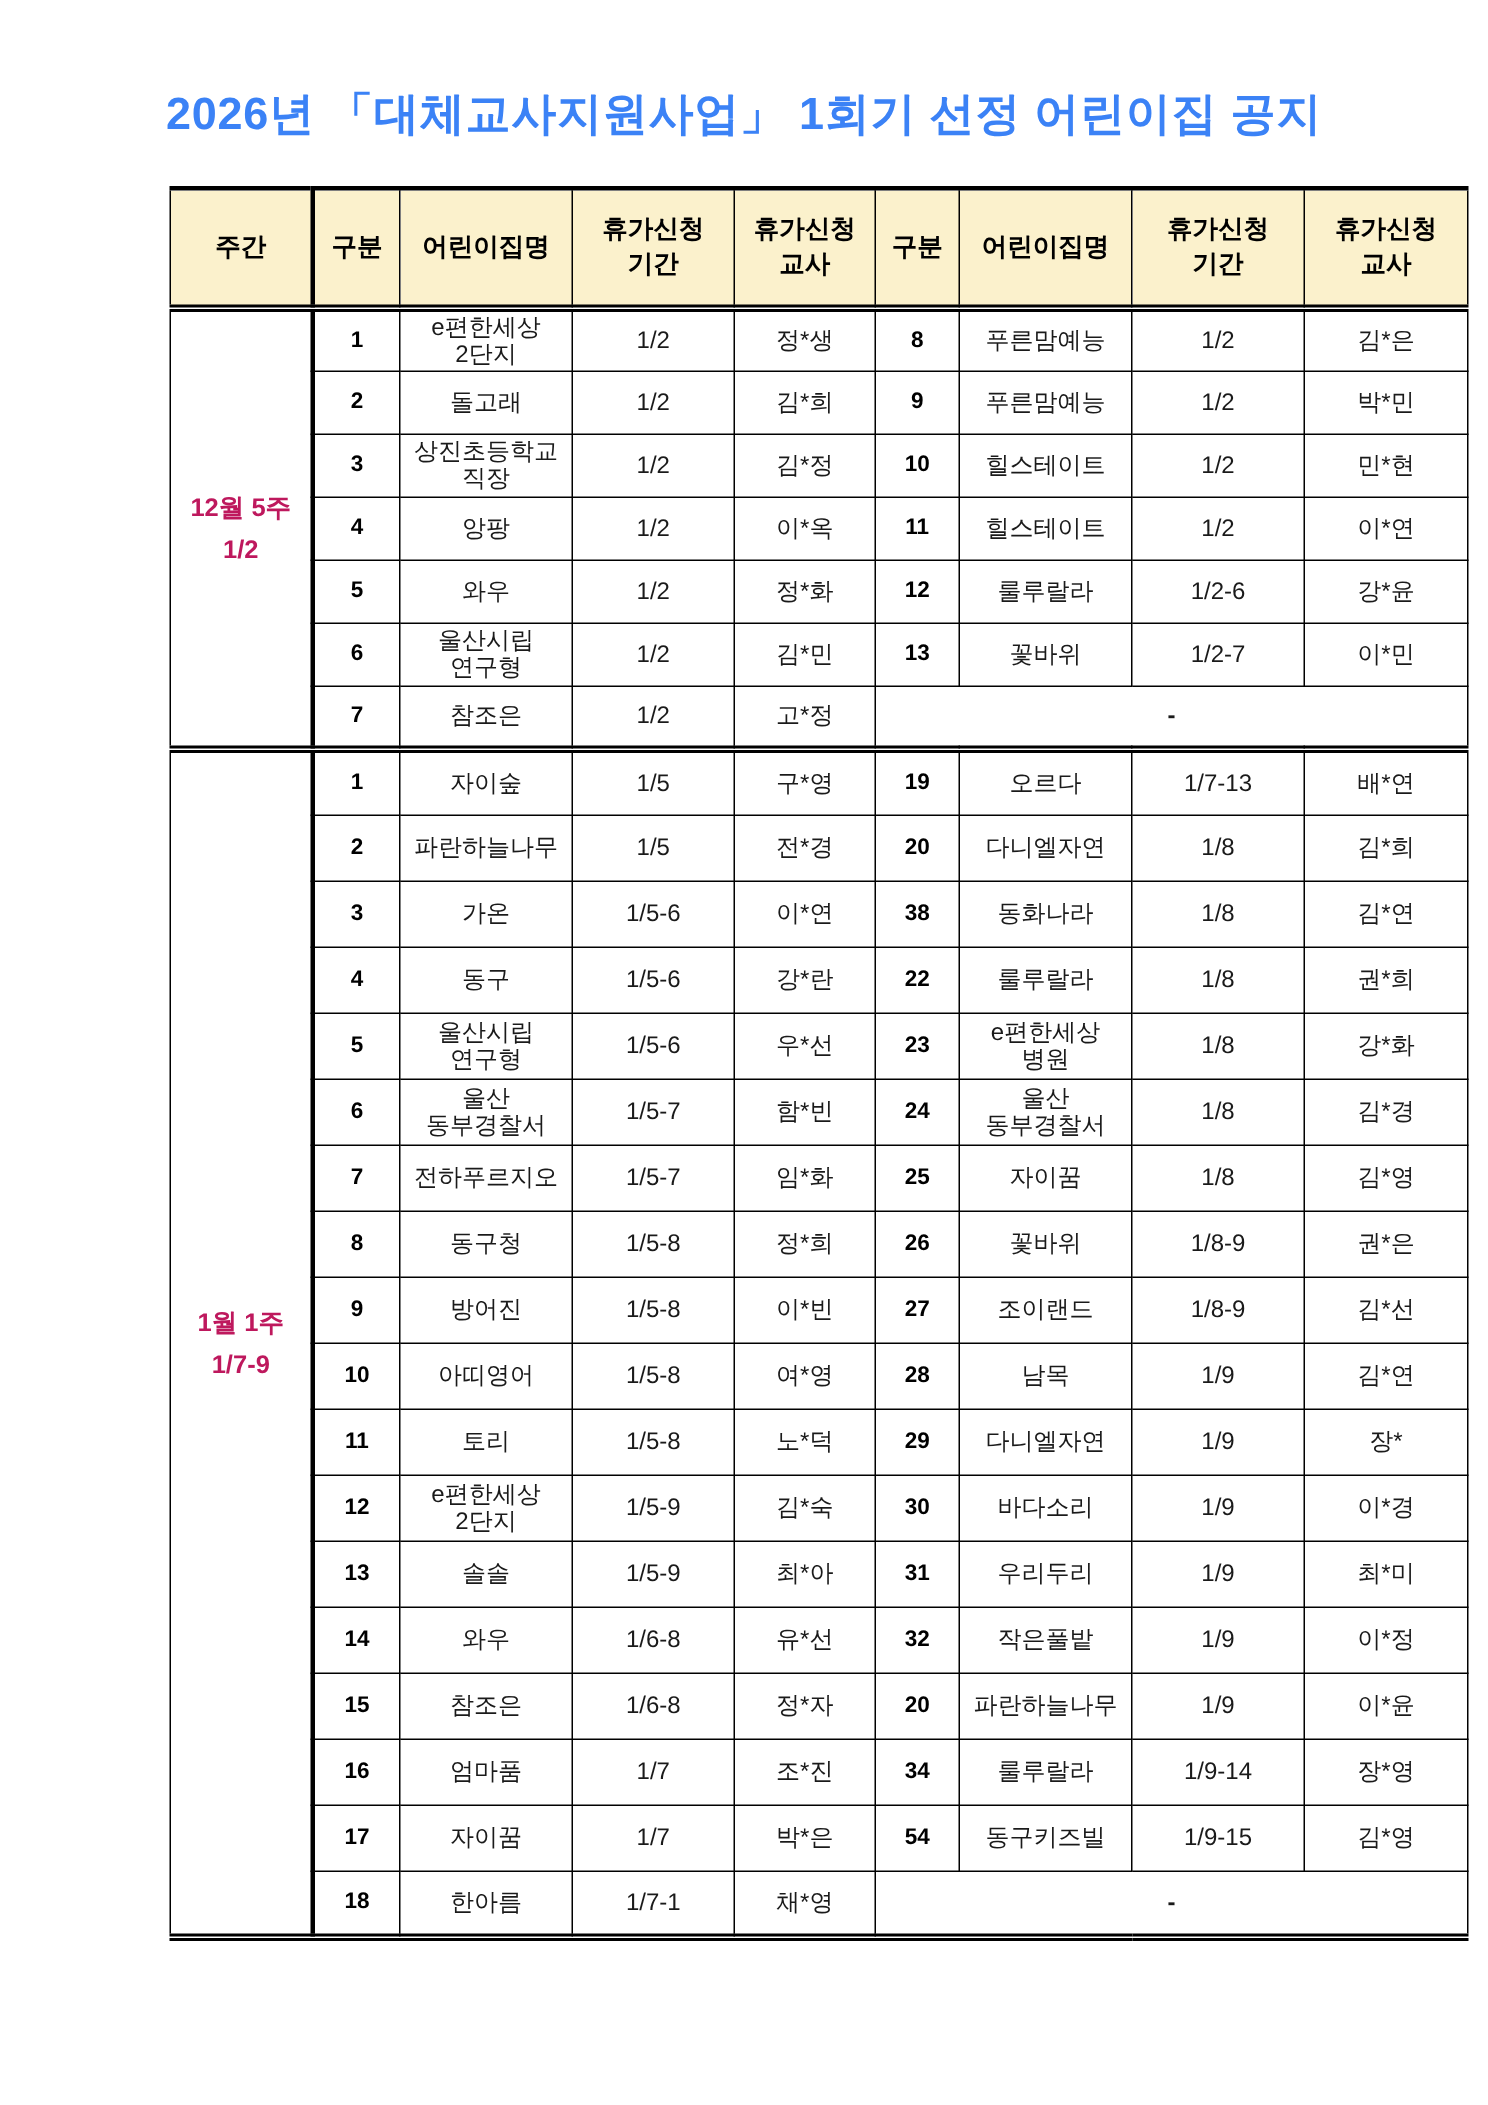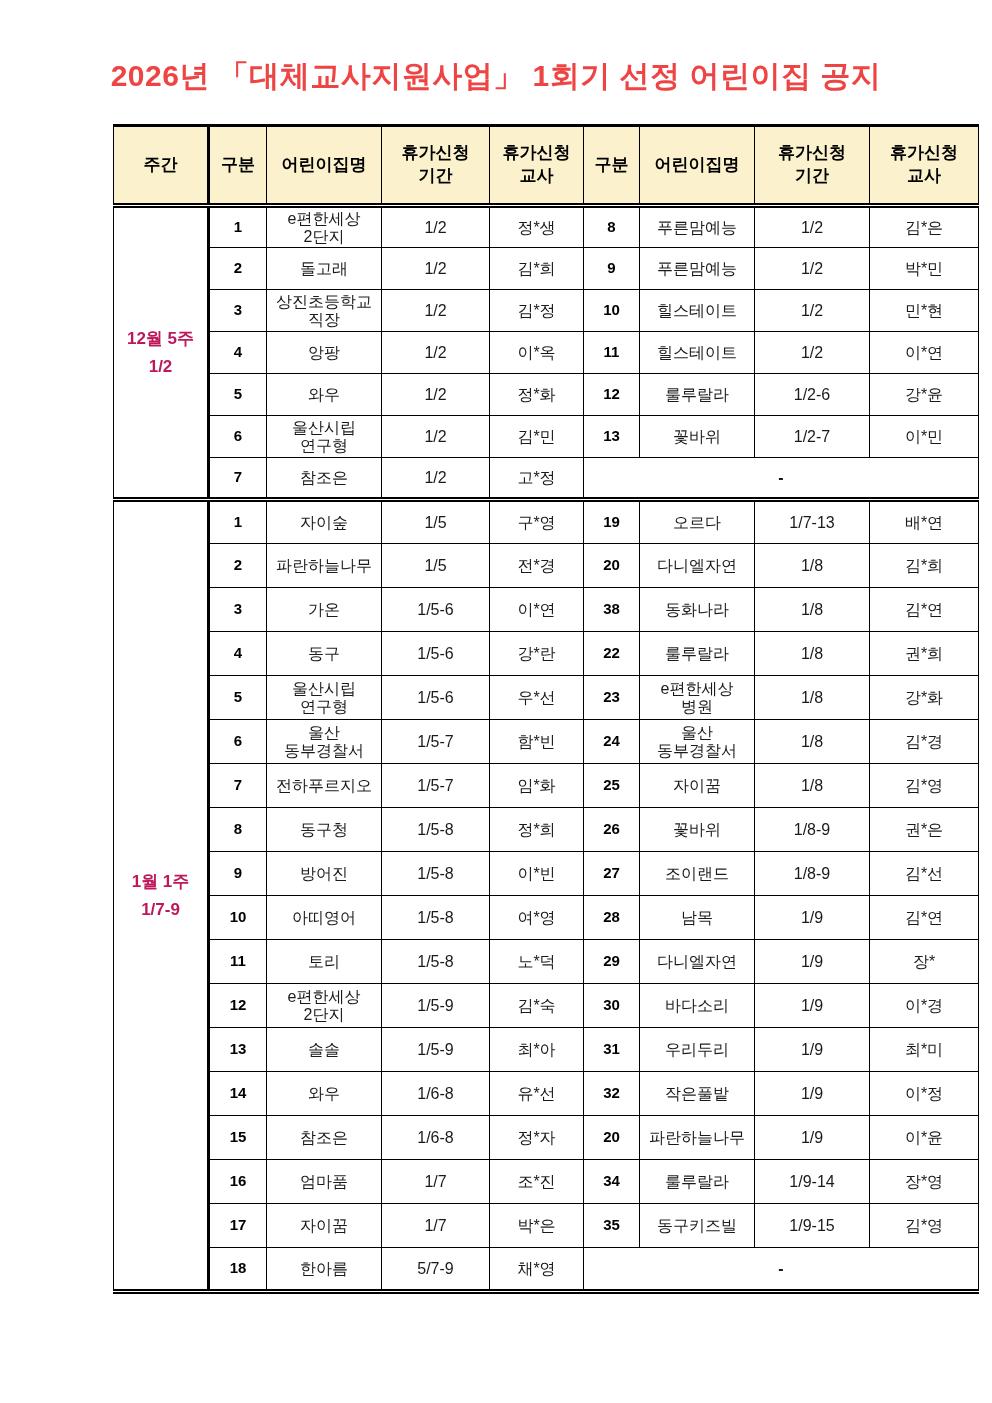"2026년 「대체교사지원사업」 1회기 선정 어린이집" .title { color: #ef4444 -> #3b82f6 }
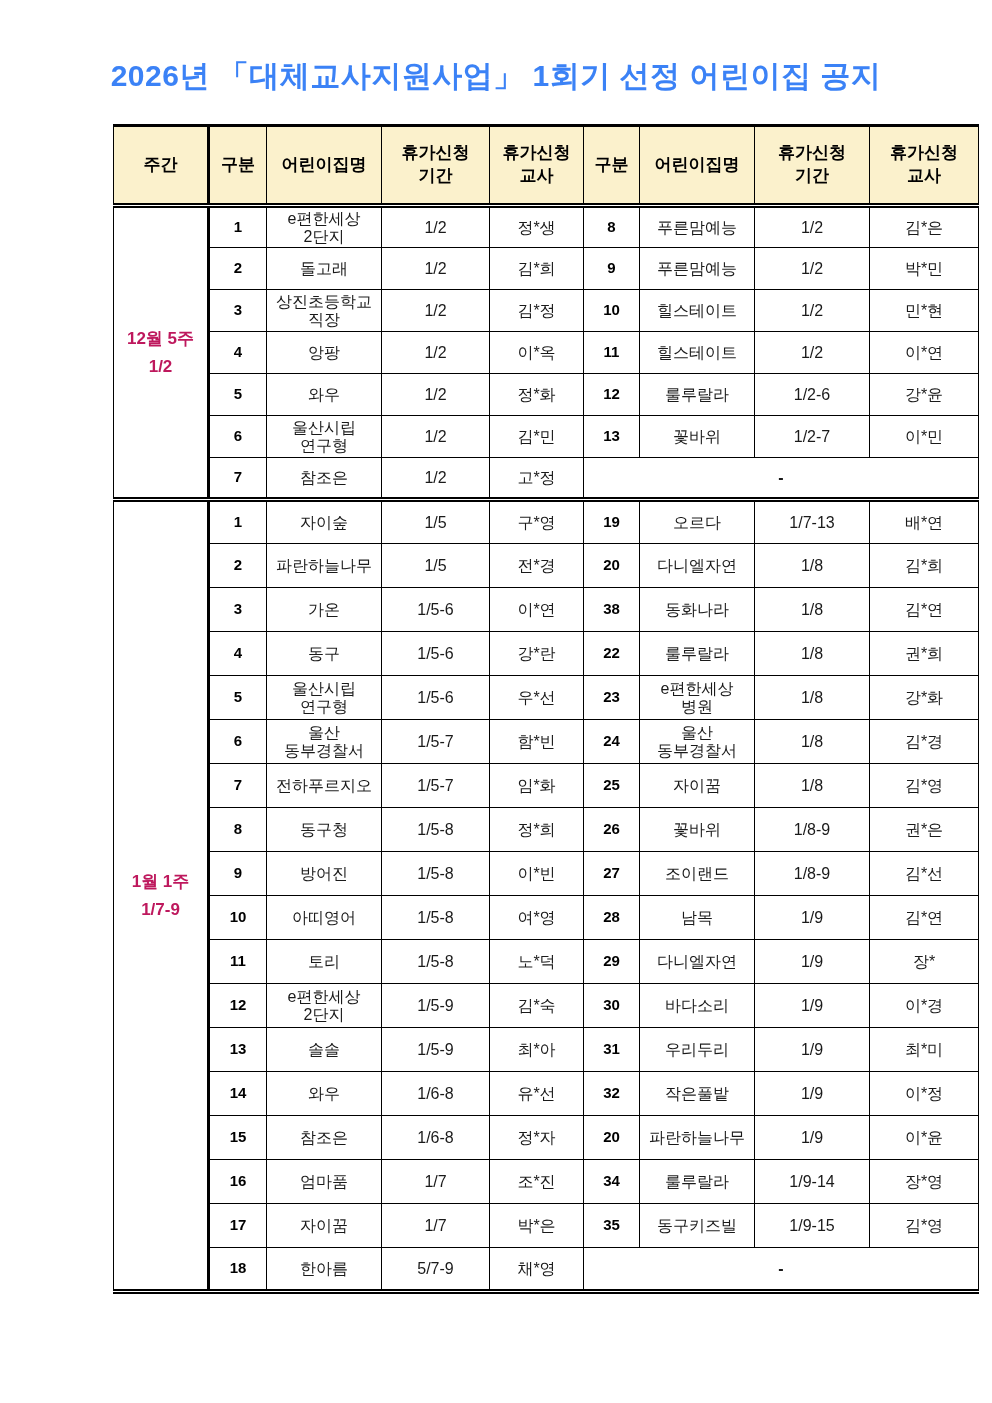"35" td.no { text: 35 -> 54 }
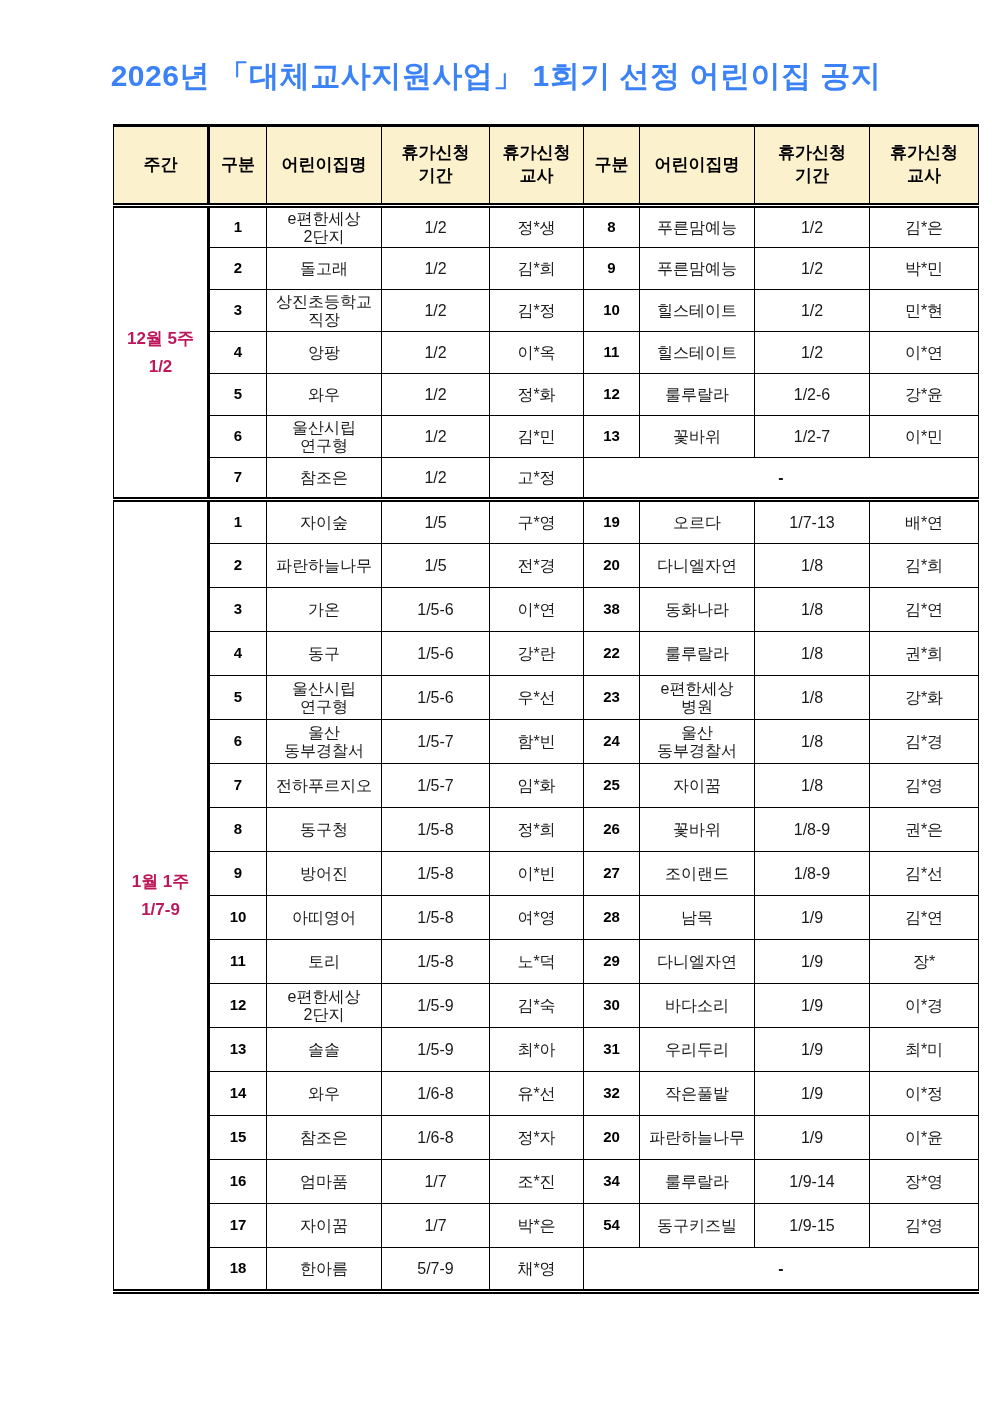"5/7-9" td.period { text: 5/7-9 -> 1/7-1 }
